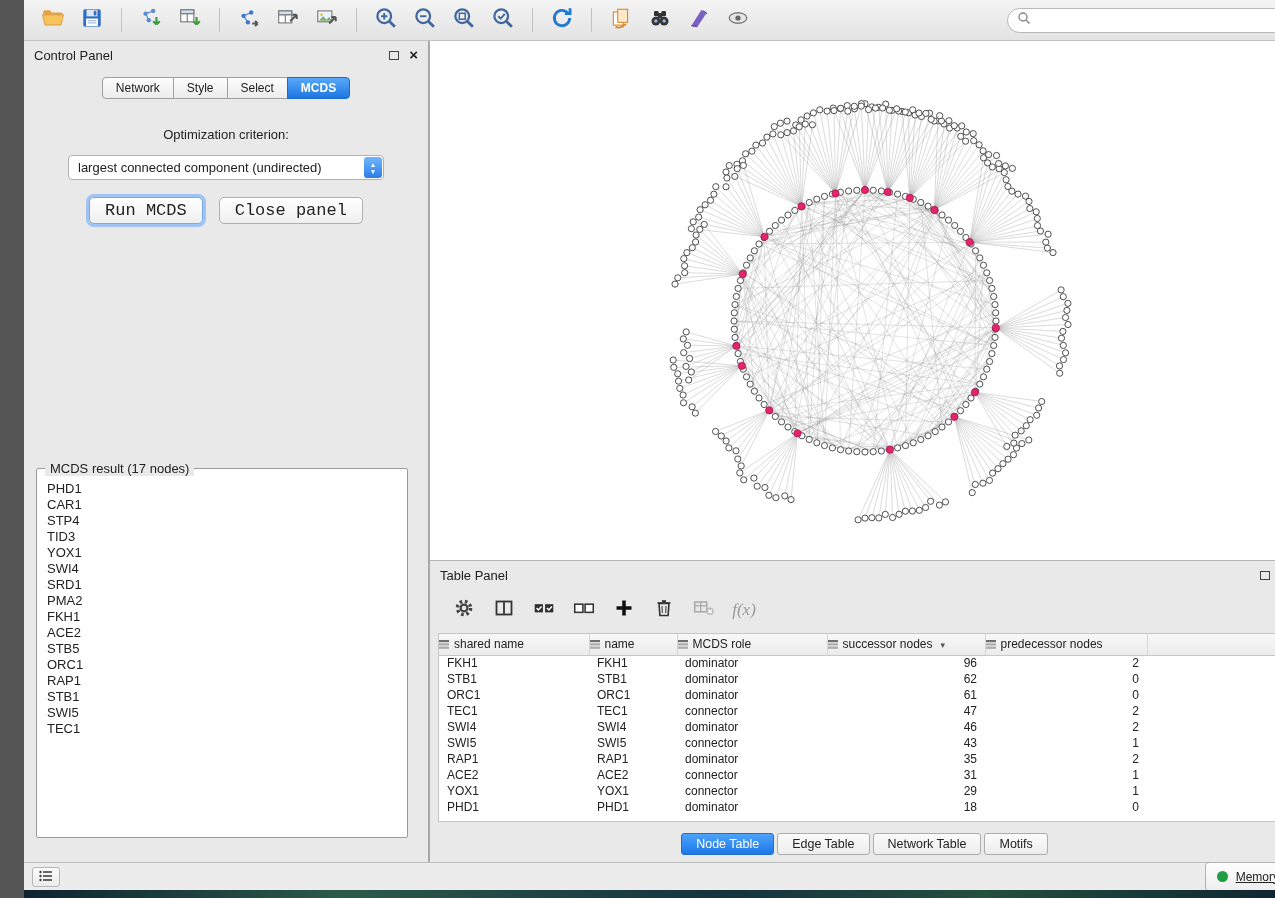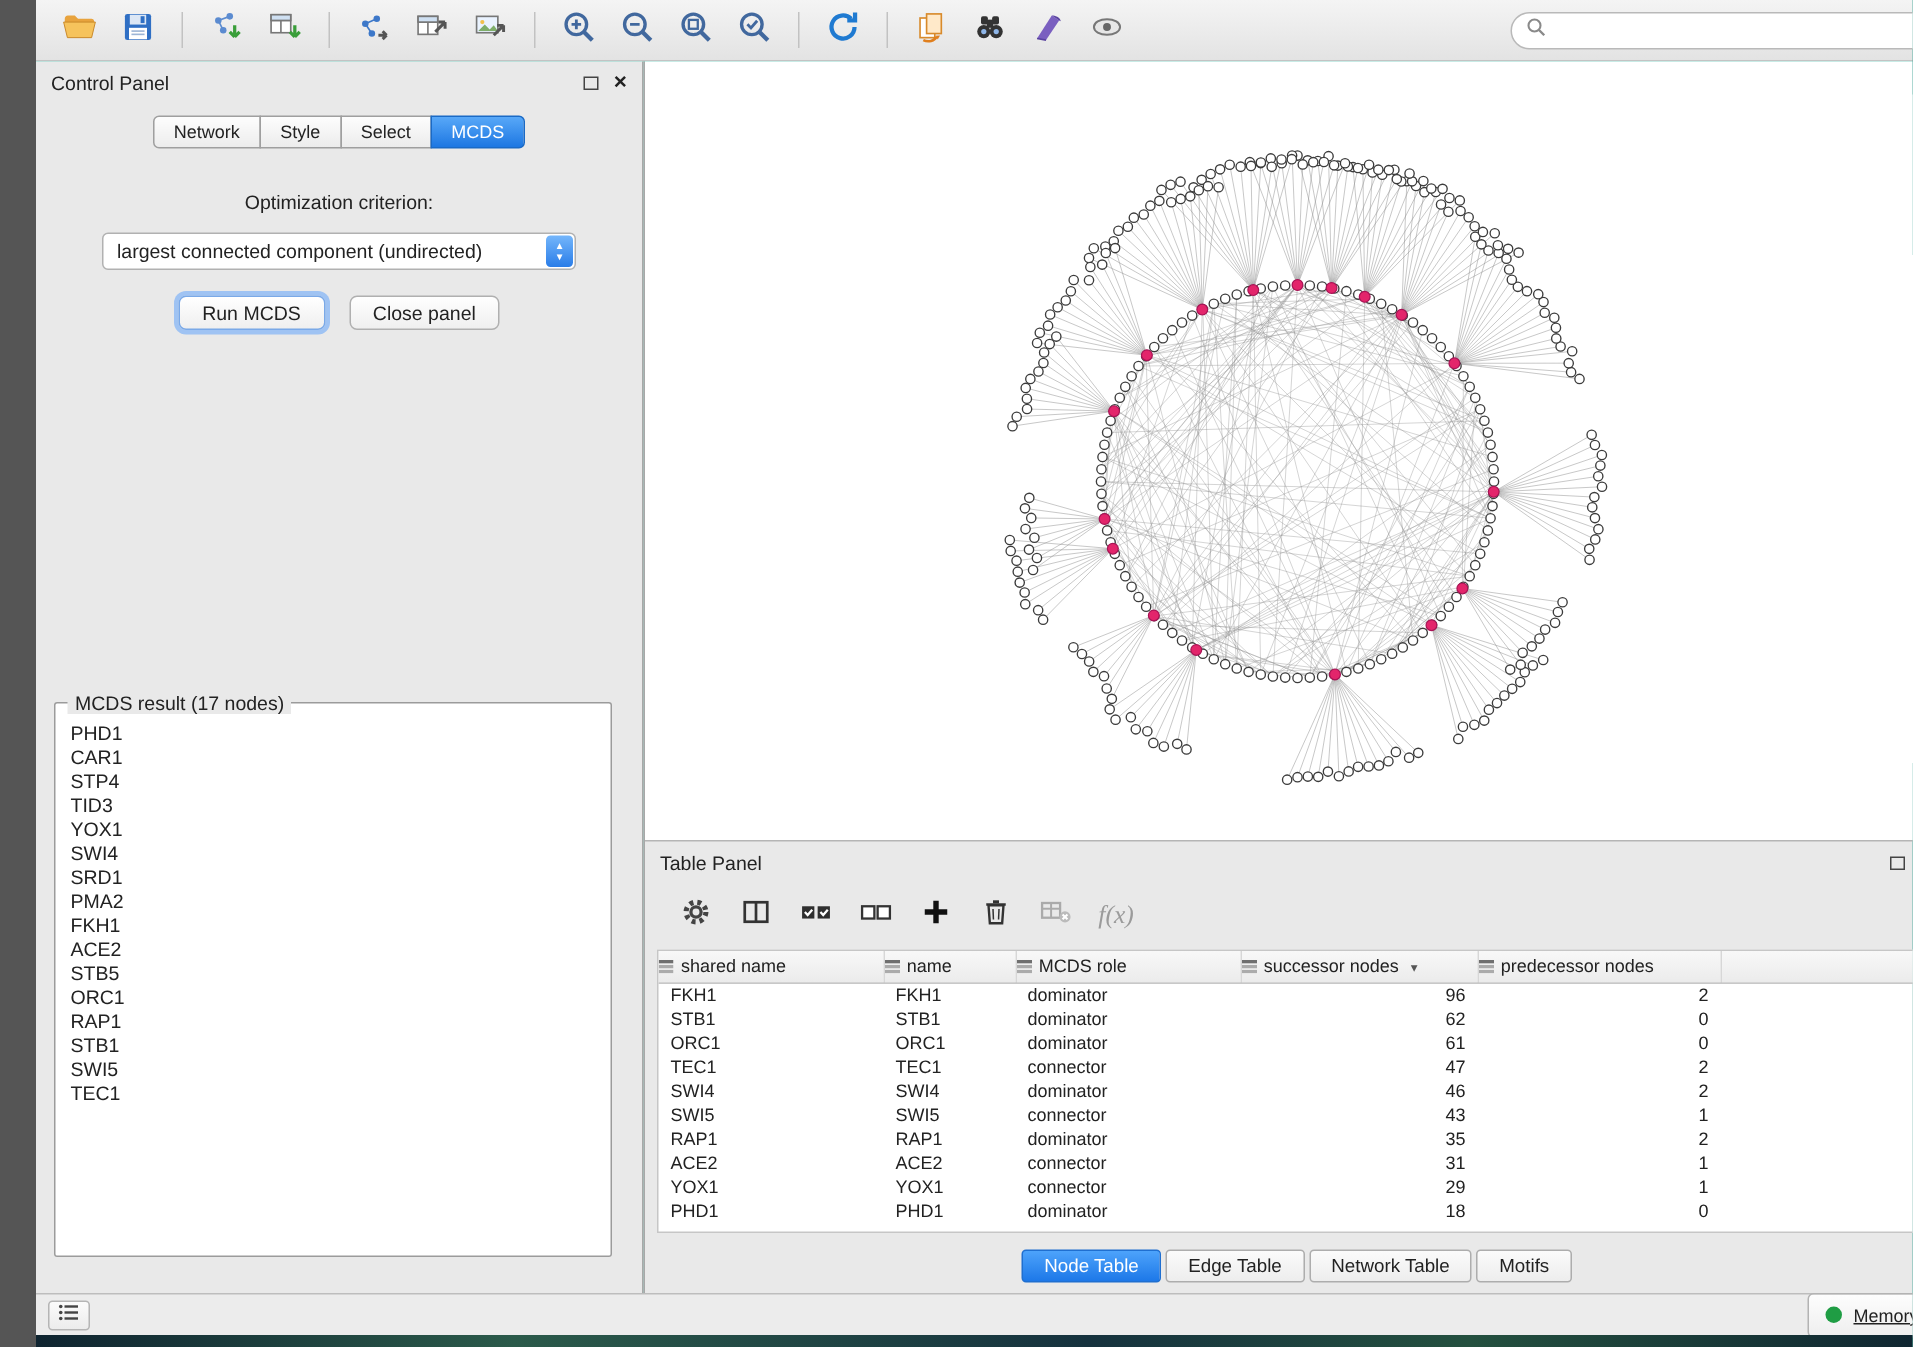"MCDS" .cp-tab.active { font-weight: none -> bold }
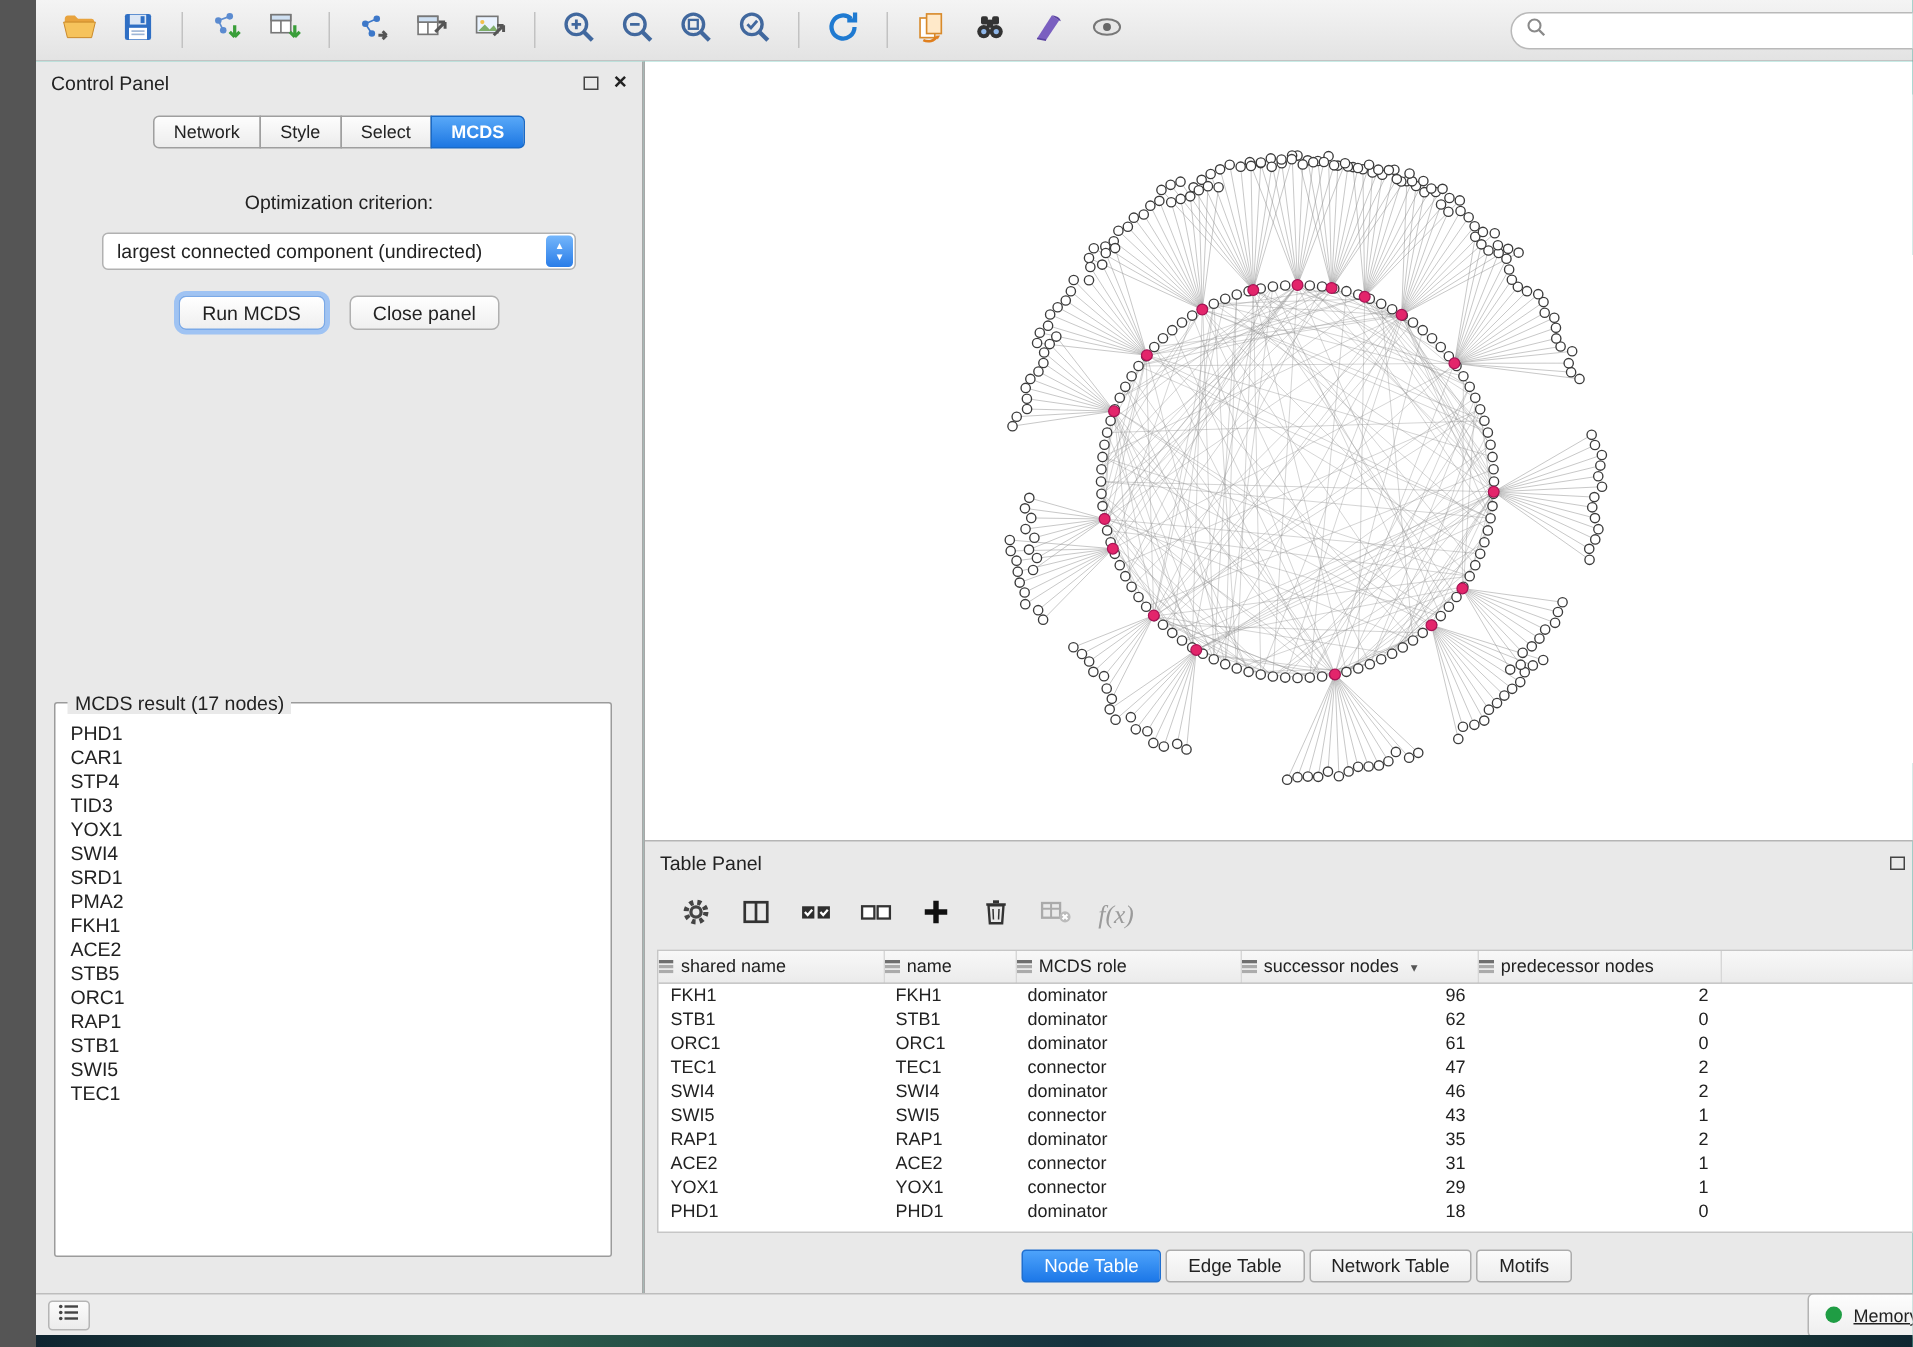"Run MCDS" .mac-btn { font-family: Liberation Sans, sans-serif -> Liberation Mono, monospace; font-size: 13px -> 17px }
